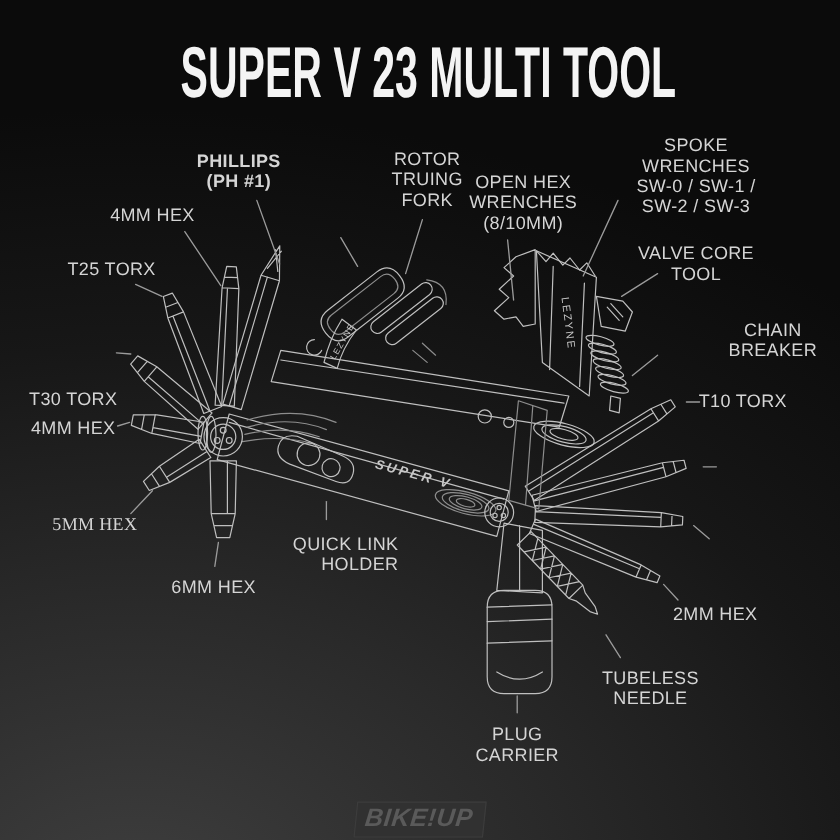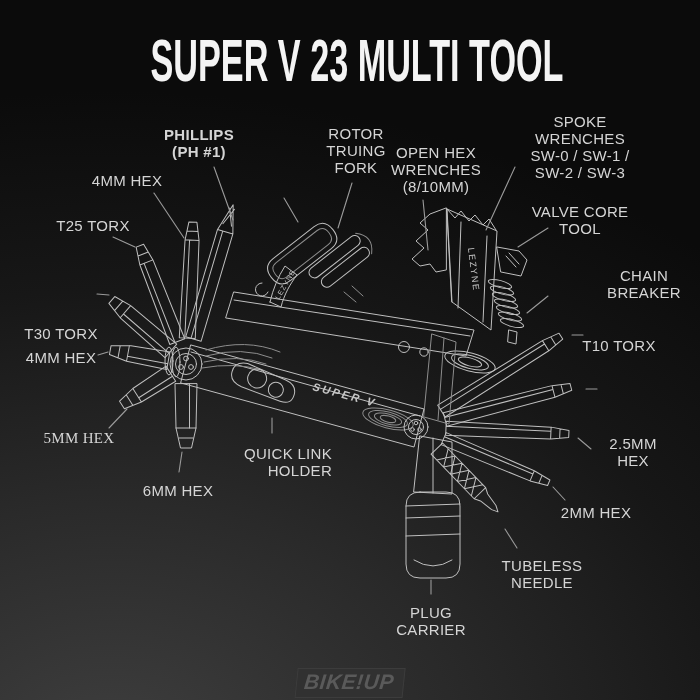"T10 TORX" div.lbl { top: 345px -> 335px }
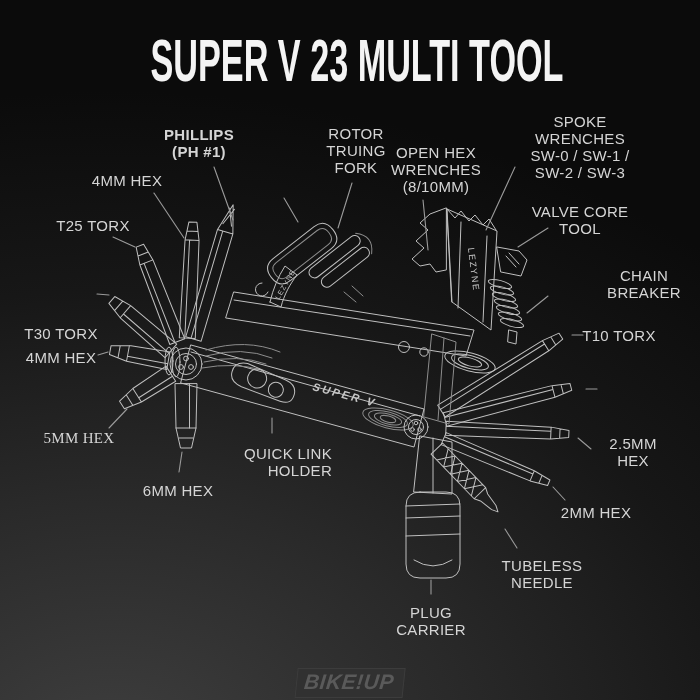"2.5MM HEX" div.lbl { html: <div>2.5MM HEX</div> -> none }
